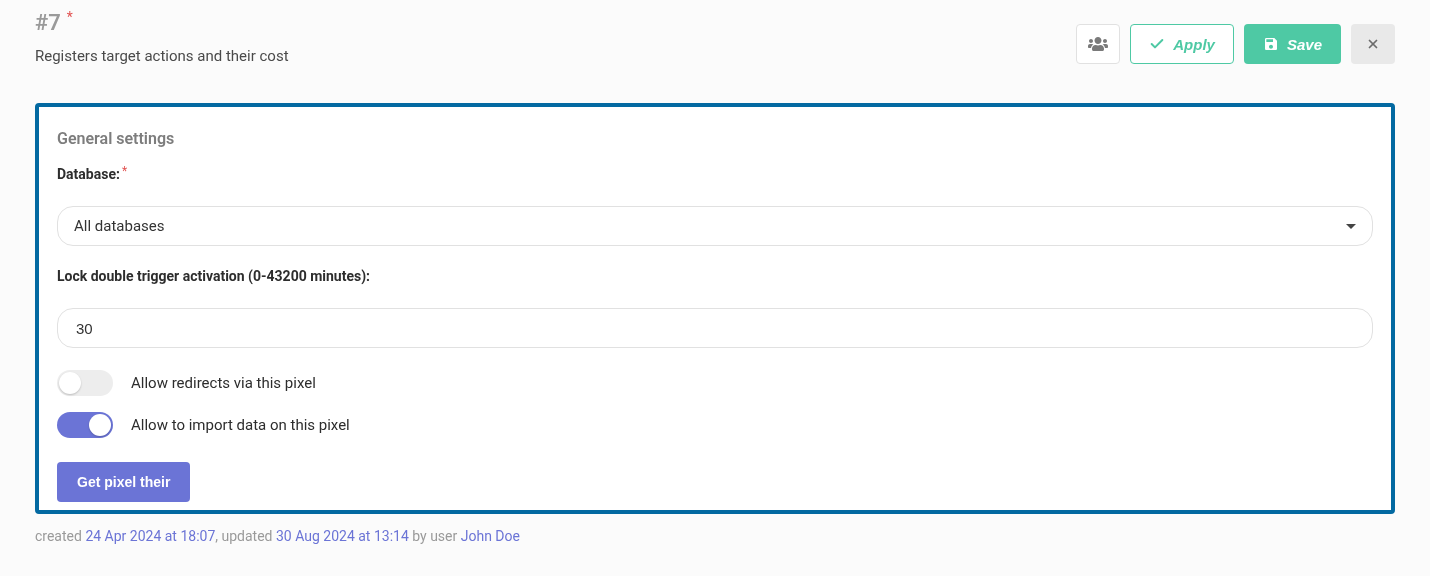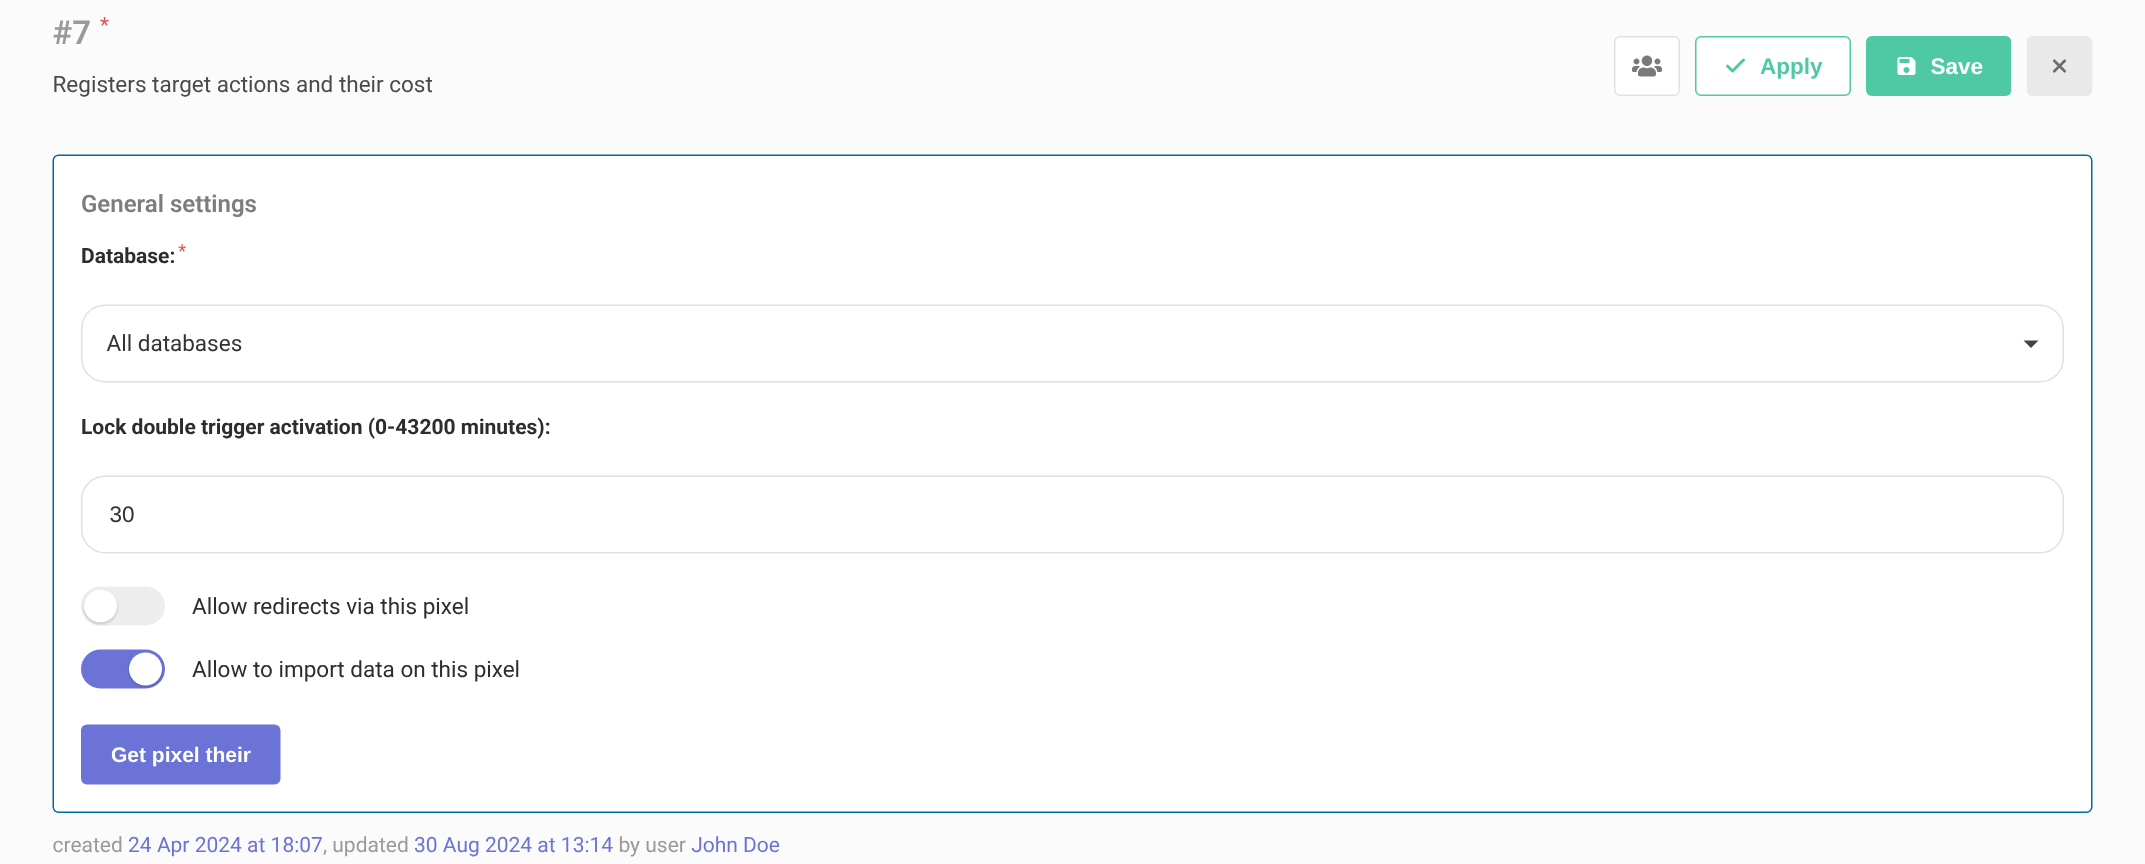"Apply" .btn { font-style: none -> italic }
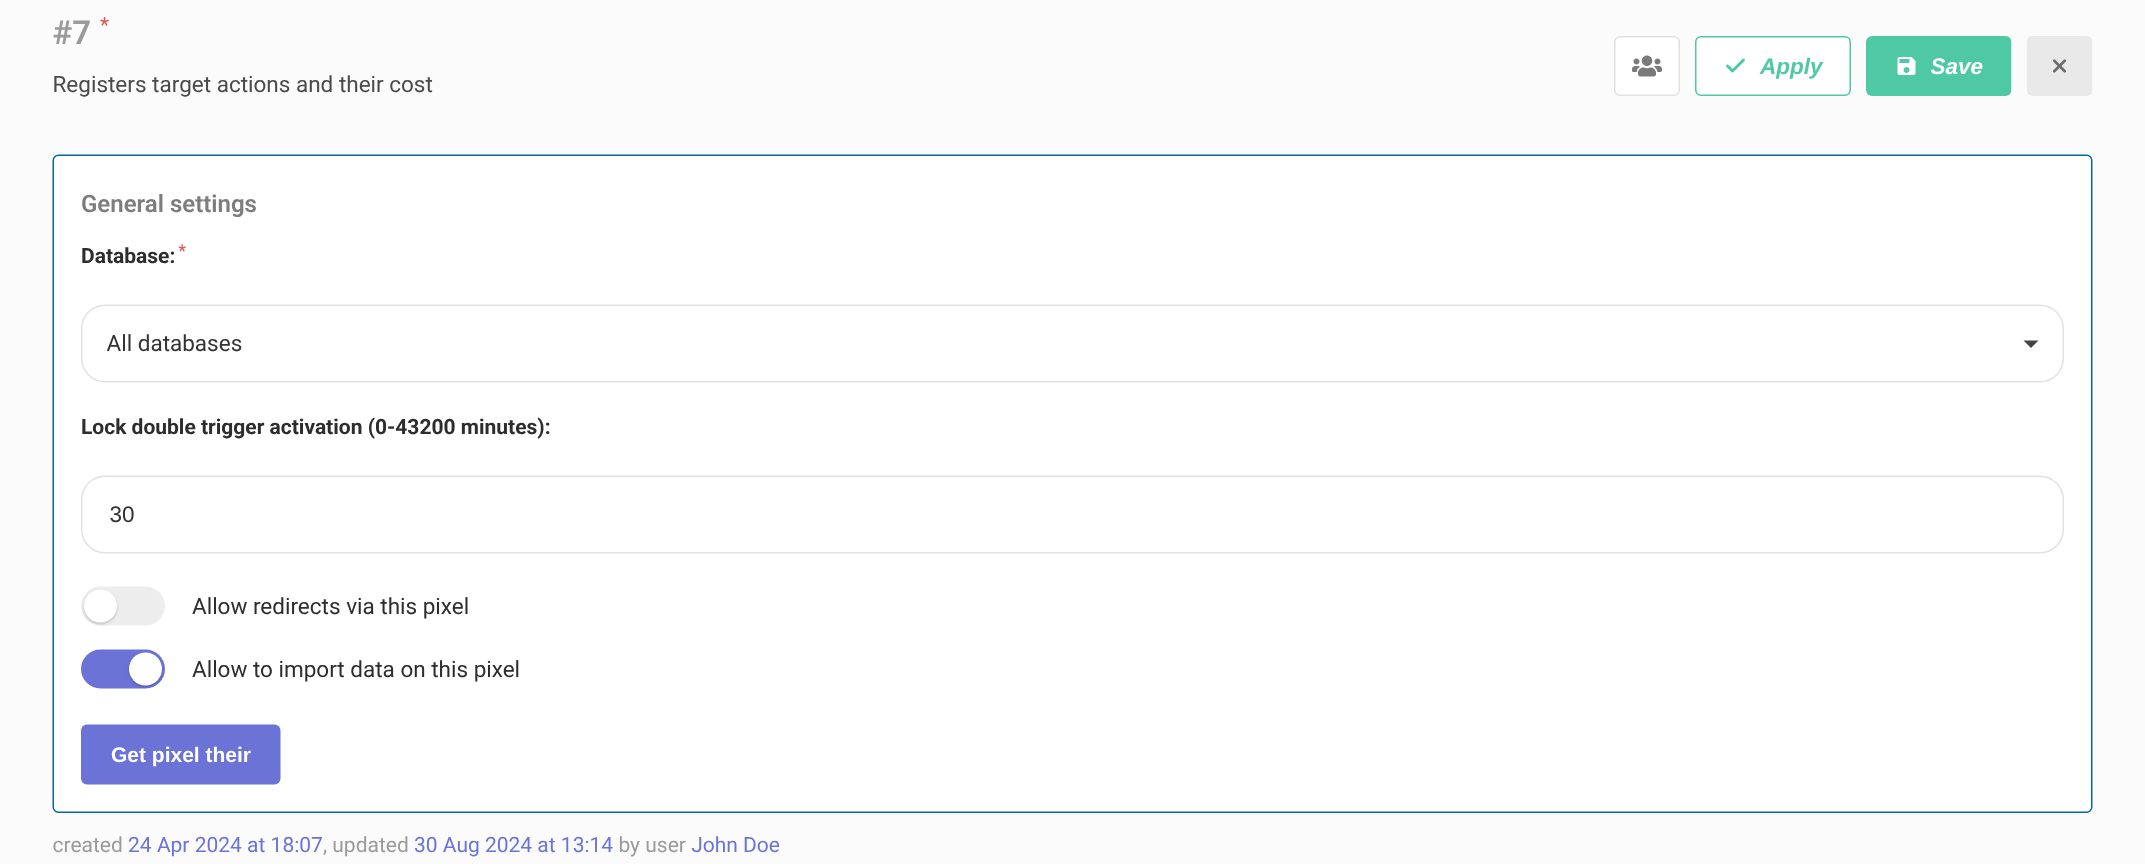"General settings" .panel { border: 1px solid #0369a1 -> 4px solid #0369a1; padding: 22px 18px 18px 18px -> 22px 18px 8px 18px }
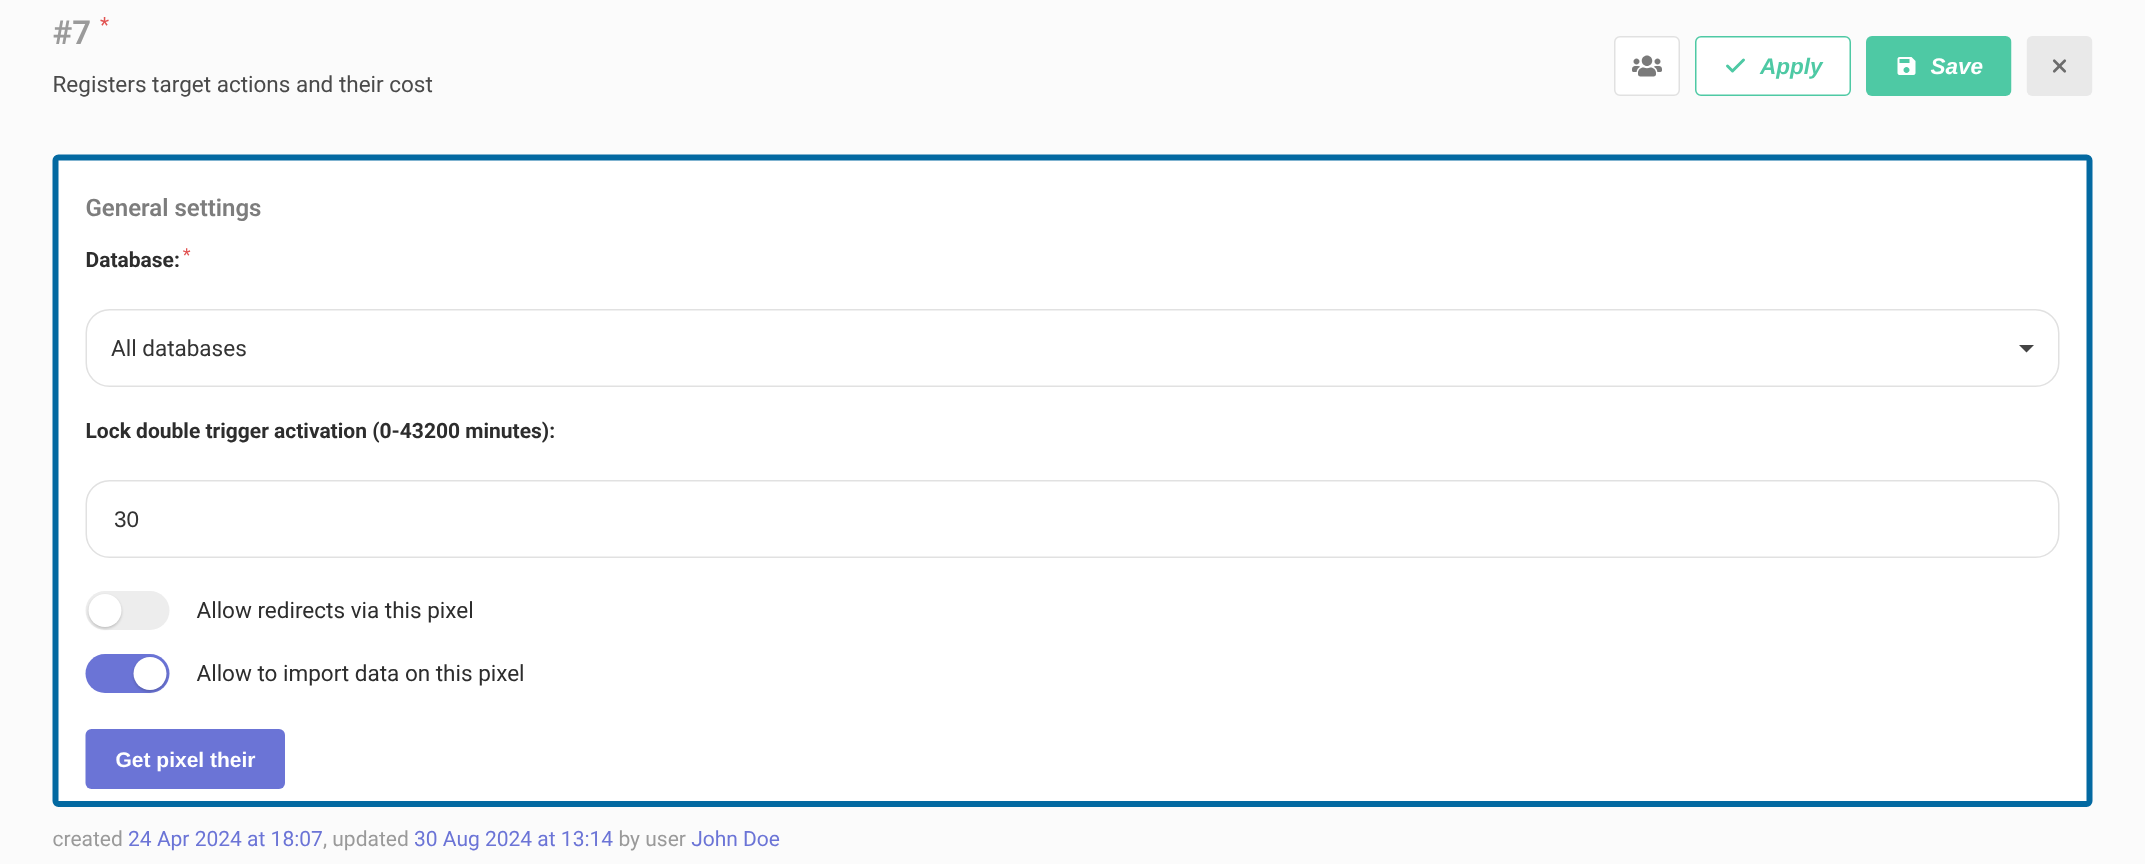"All databases" .select, .text-input { height: 52px -> 40px }
